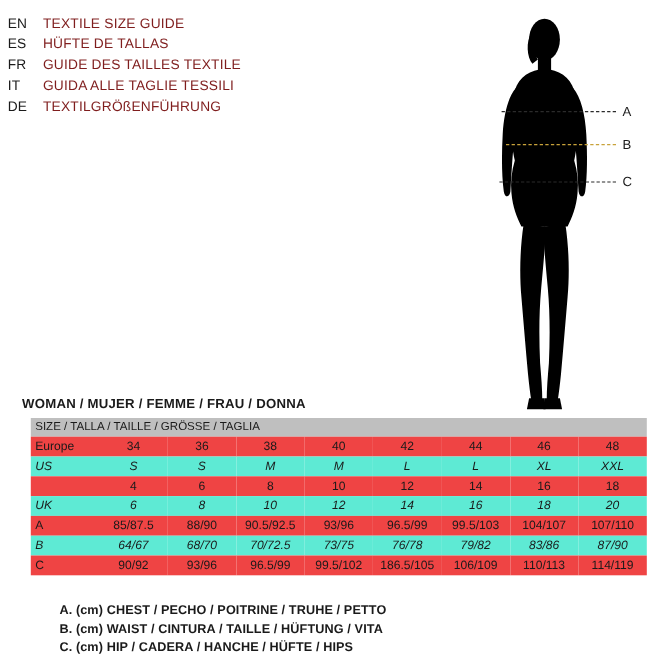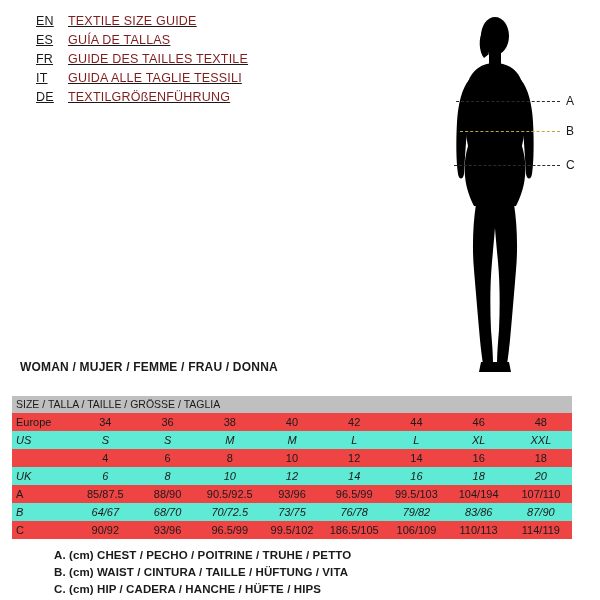"EN" .lang-block { left: 36px -> 7px; text-decoration: underline -> none }
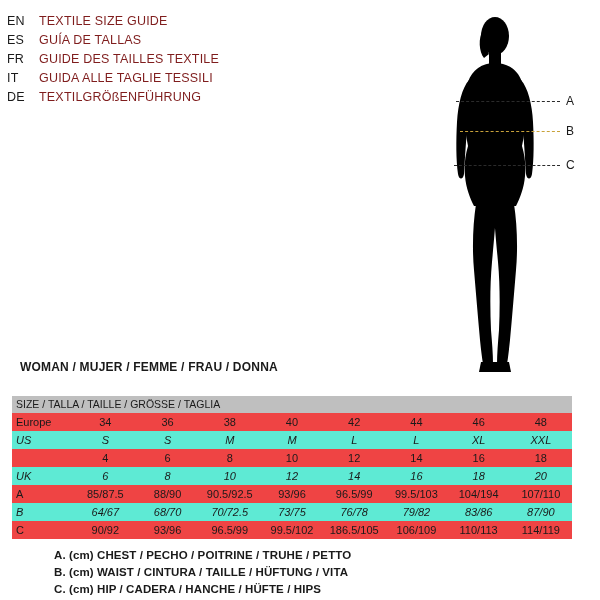"GUÍA DE TALLAS" span.lang-text { text: GUÍA -> HÜFTE }
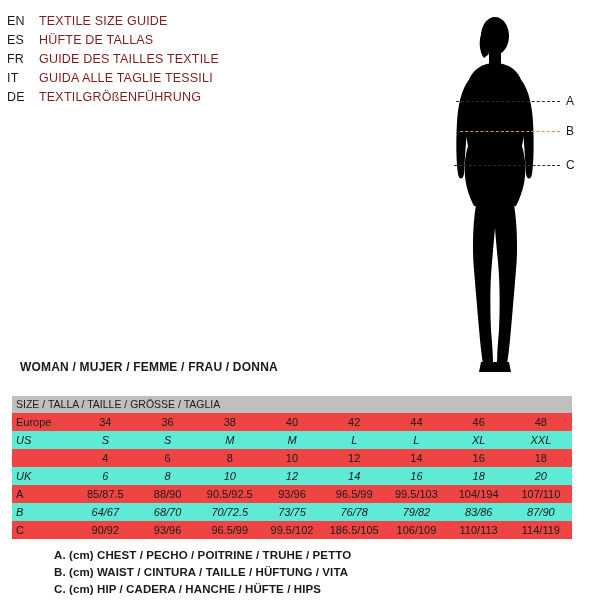"SIZE / TALLA / TAILLE" .table-wrap { left: 12px -> 28px; margin-top: 16px -> none }
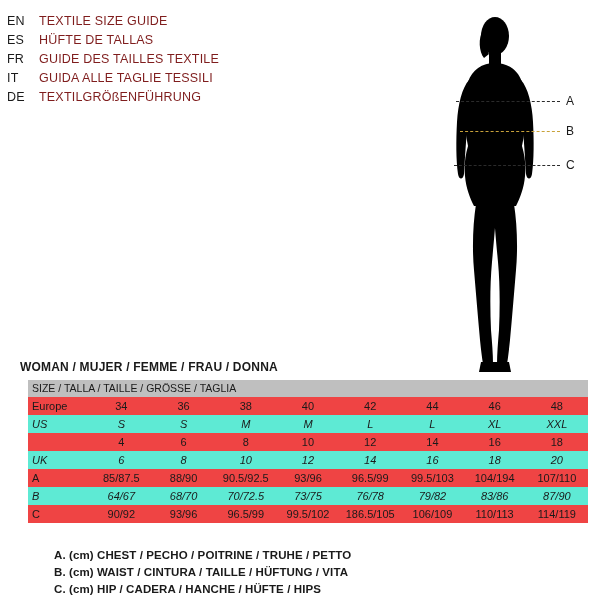"104/194" td { text: 104/194 -> 104/107 }
